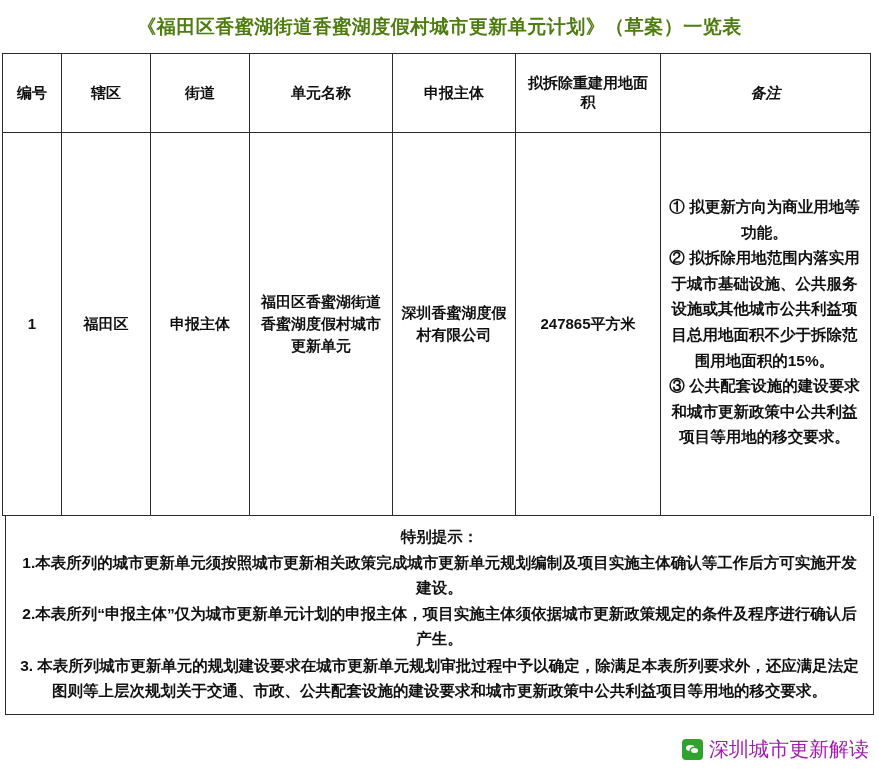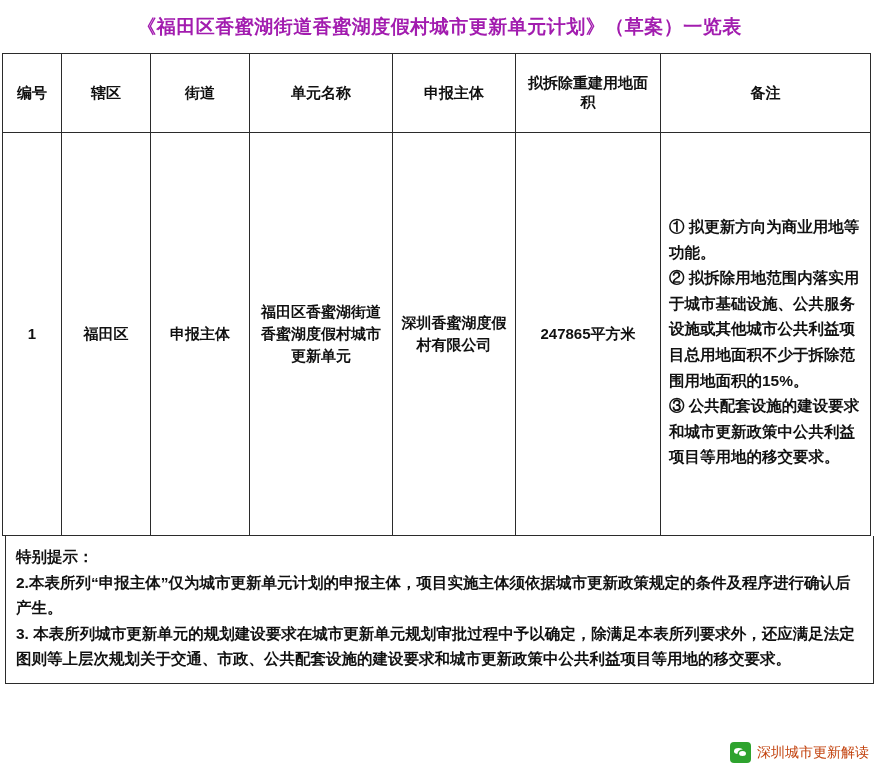"《福田区香蜜湖街道香蜜湖度假村城市更新单元计划》（草案）一览表" .doc-title { color: #a21caf -> #4d7c0f }
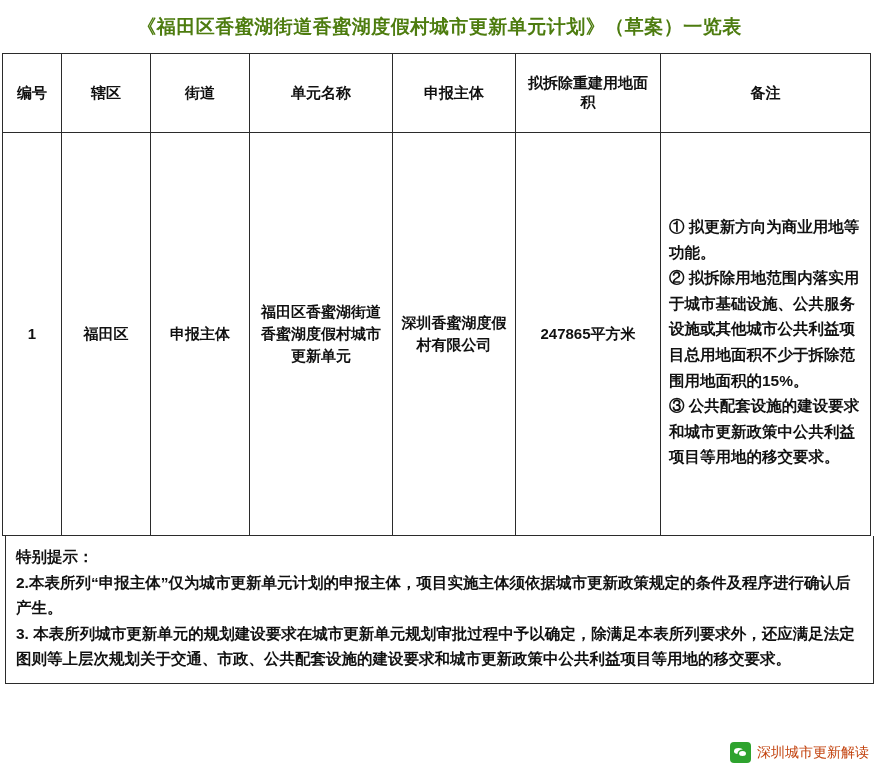"备注" .col-remark { font-style: none -> italic }
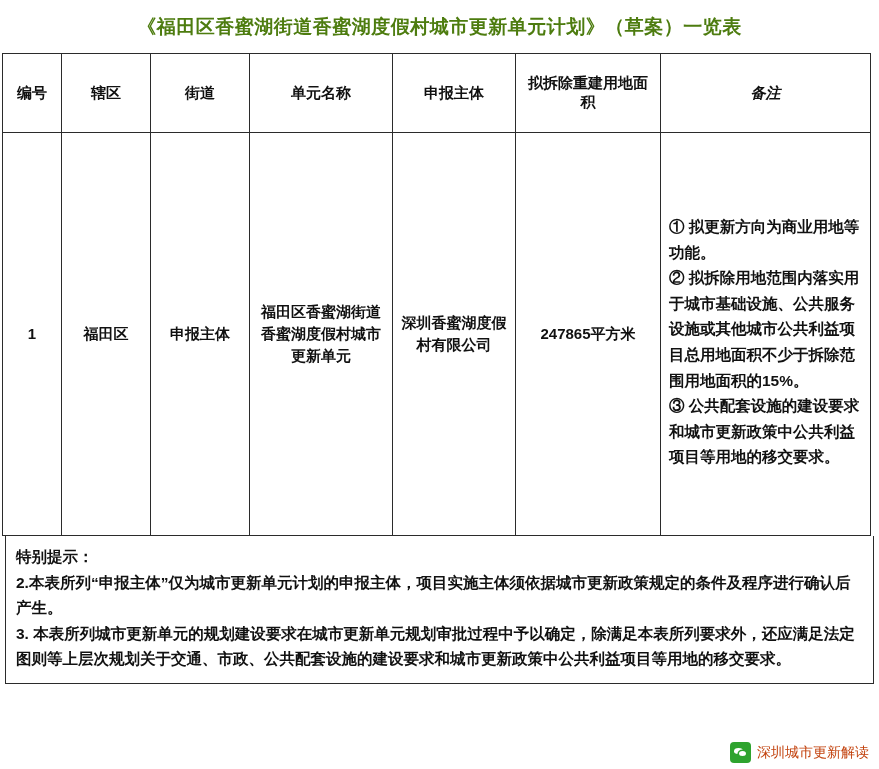"① 拟更新方向为商业用地等功能。" tbody td.cell-remark { padding: 24px 10px 8px 8px -> 4px 10px 8px 8px; text-align: left -> center }
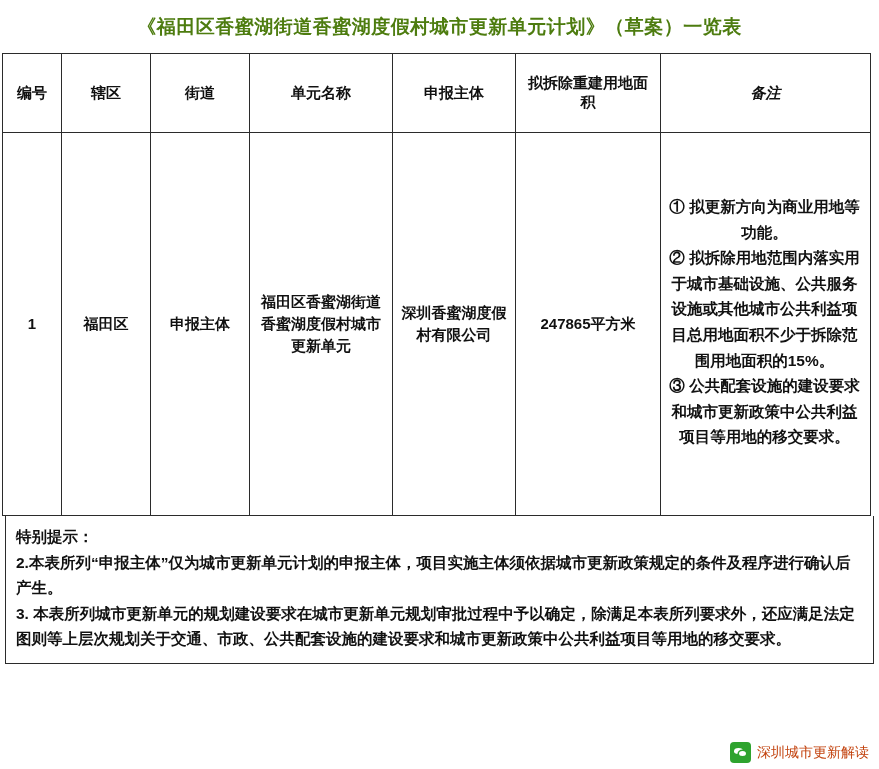"特别提示：" .notes { text-align: none -> center }
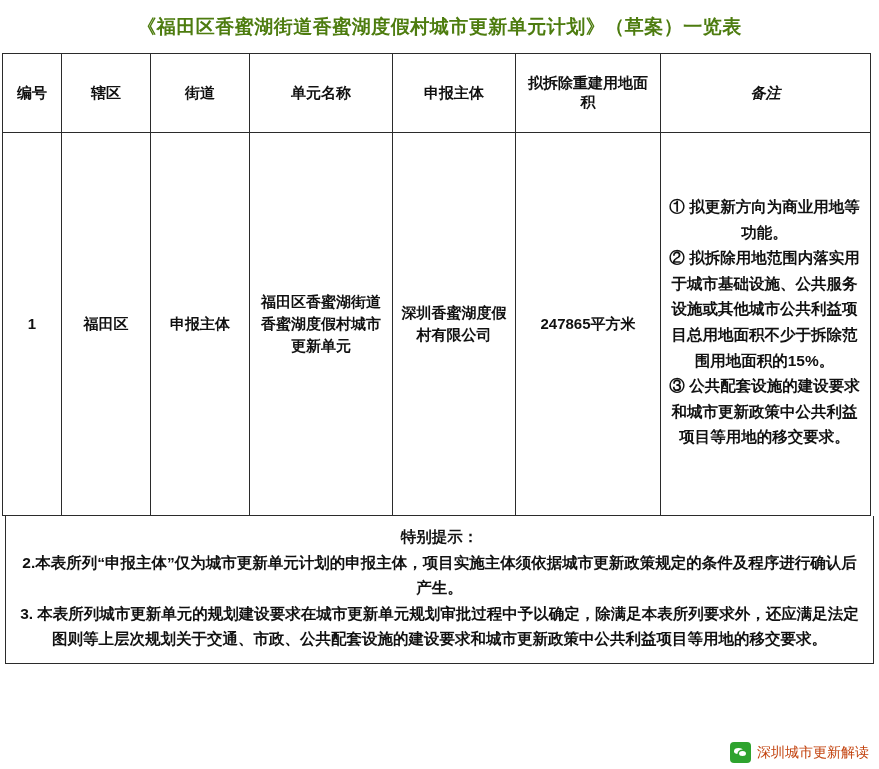"1.本表所列的城市更新单元须按照城市更新相关政策完成城市更新单元规划编制及项目实" p { html: none -> <p>1.本表所列的城市更新单元须按照城市更新相关政策完成城市更新单元规划编制及项目实施主体确认等工作后方可实施开发建设。</p> }
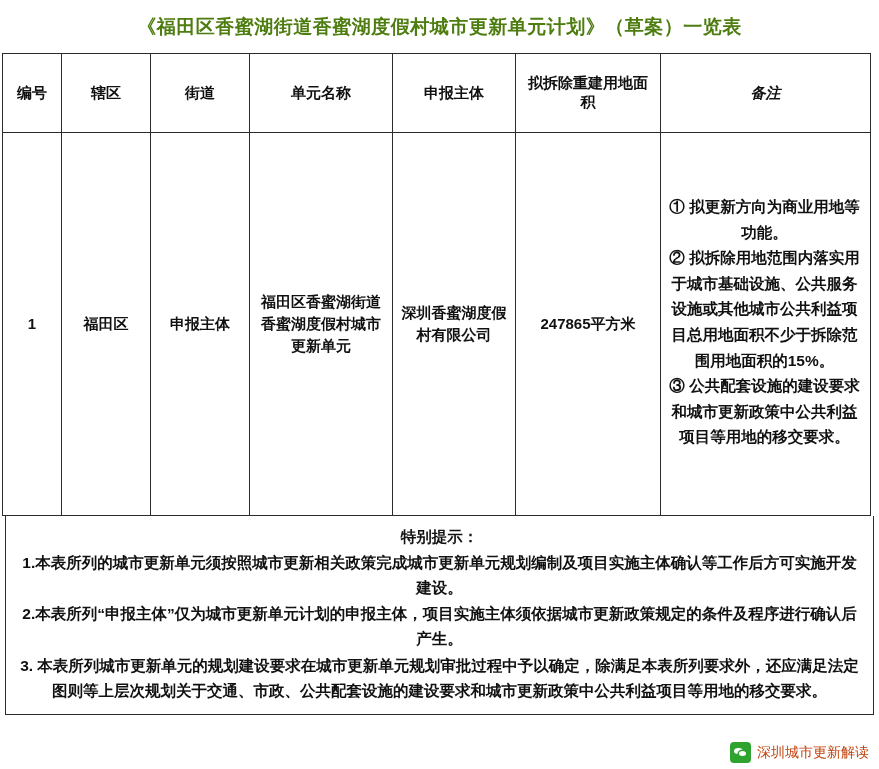"深圳城市更新解读" .badge-text { color: #c2410c -> #a21caf; font-size: 14px -> 20px }
